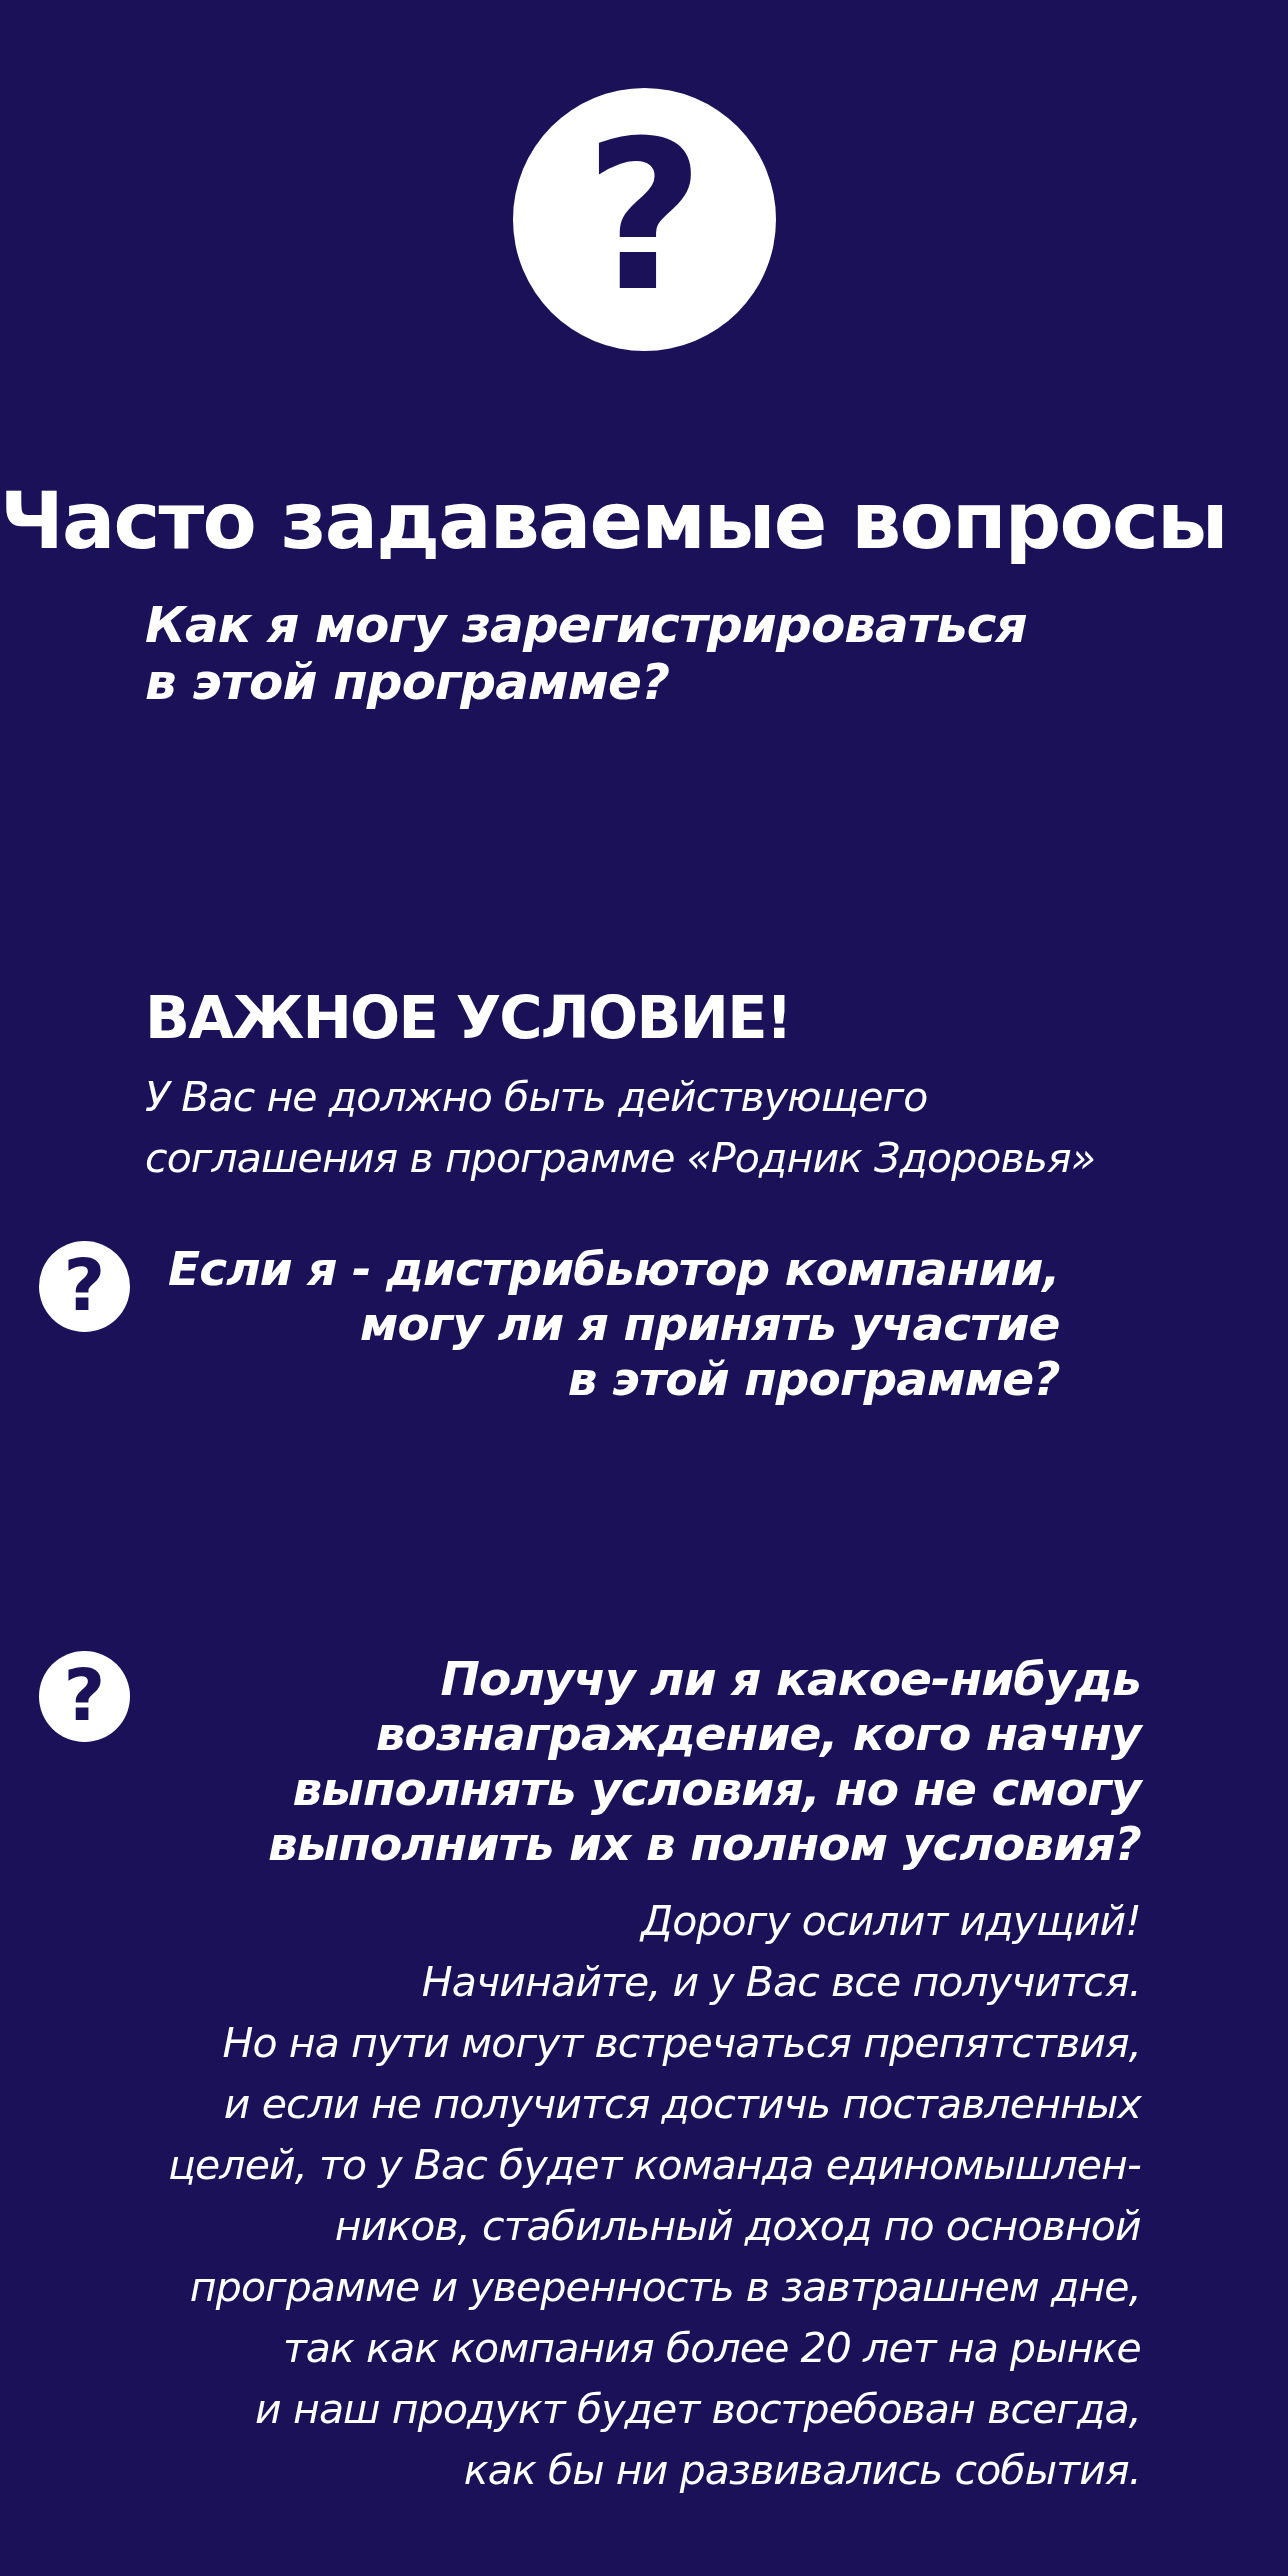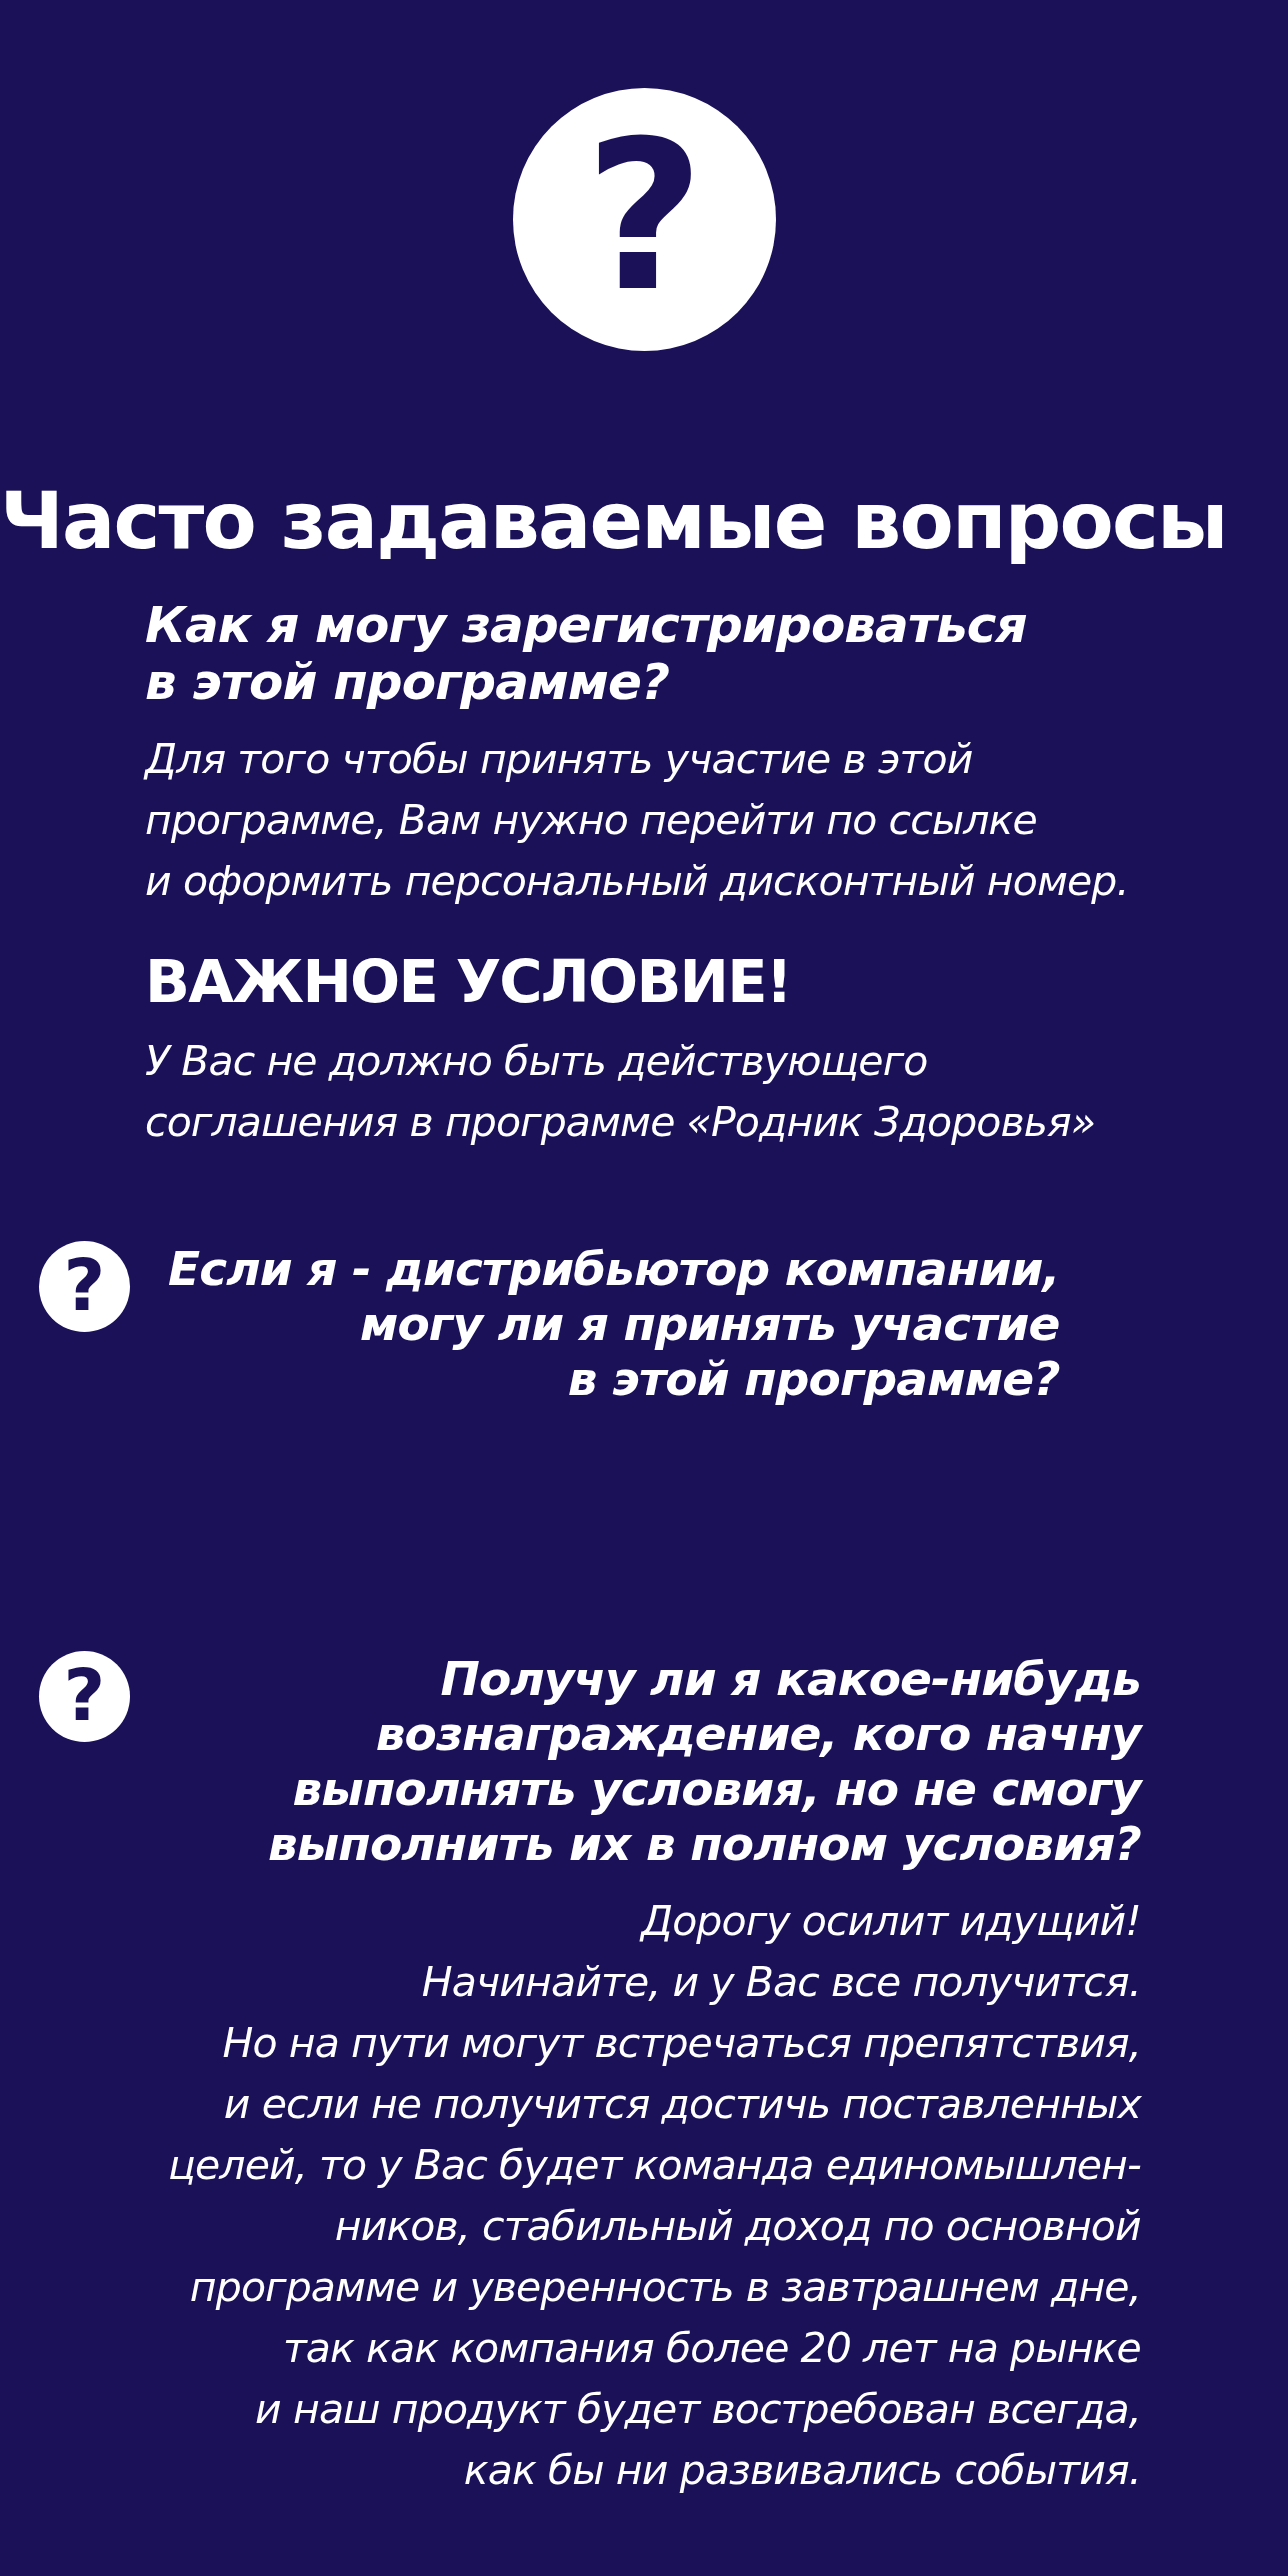"Для того чтобы принять участие" p.q-body { html: <p> <span>Для того чтобы принять участие в этой</span> <span>программе, Вам нужно перейти по ссылке</span> <span>и оформить персональный дисконтный номер.</span> </p> -> none }
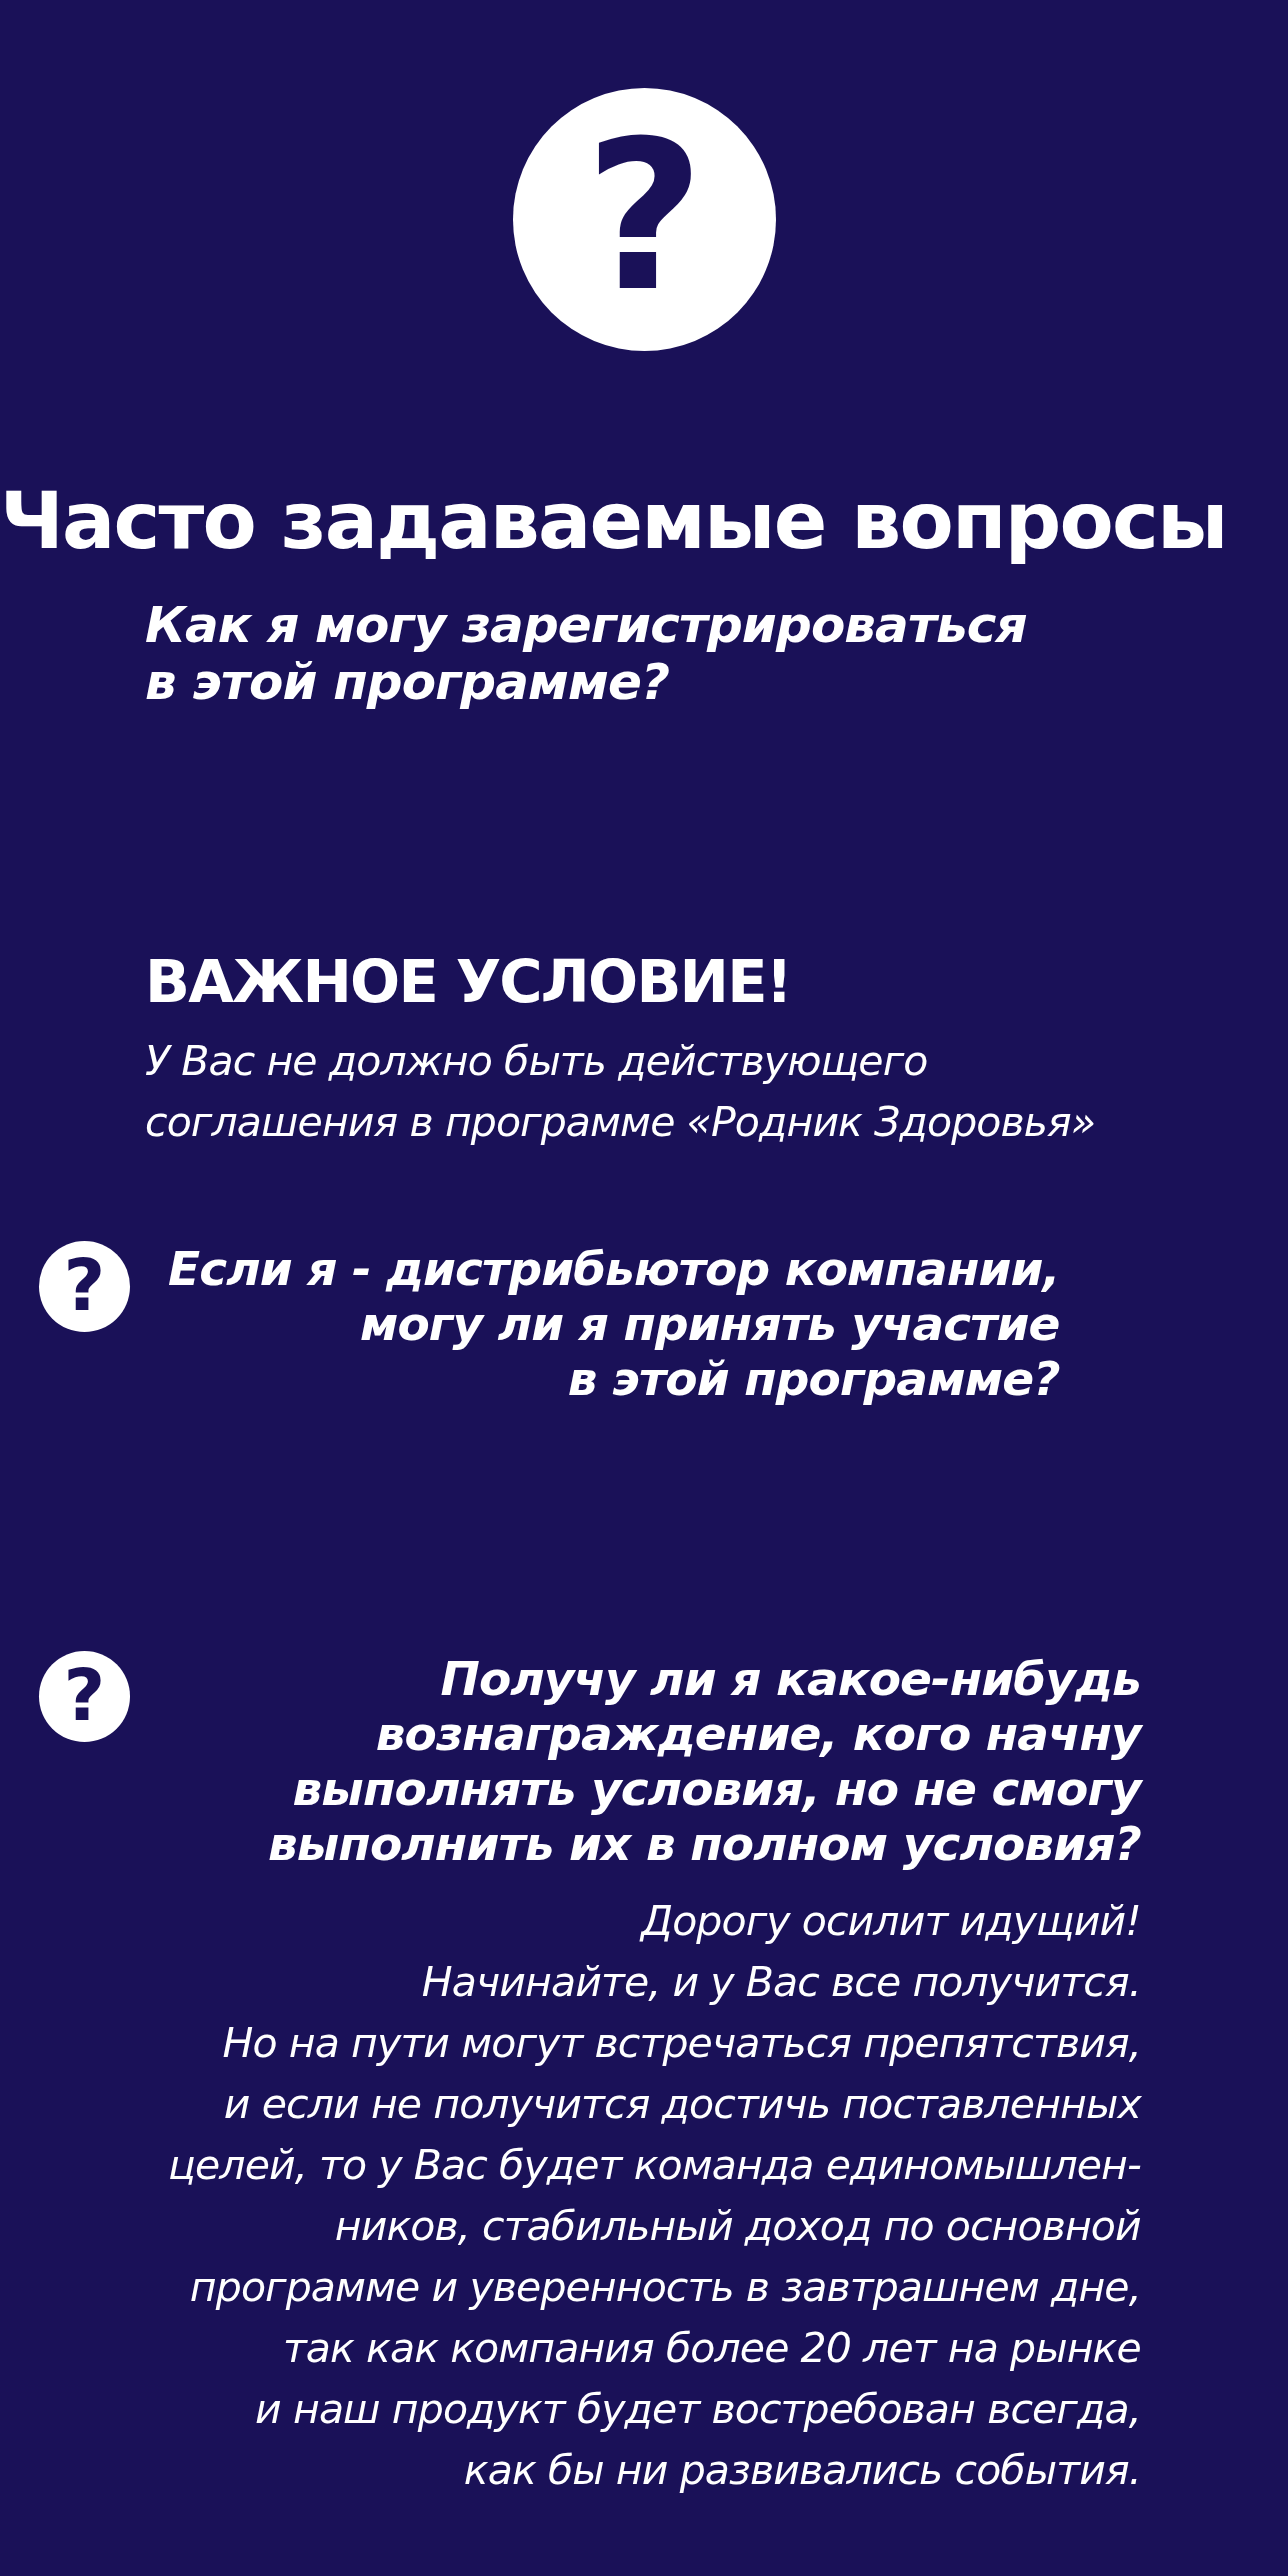"ВАЖНОЕ УСЛОВИЕ!" .block2 { top: 946px -> 982px }
